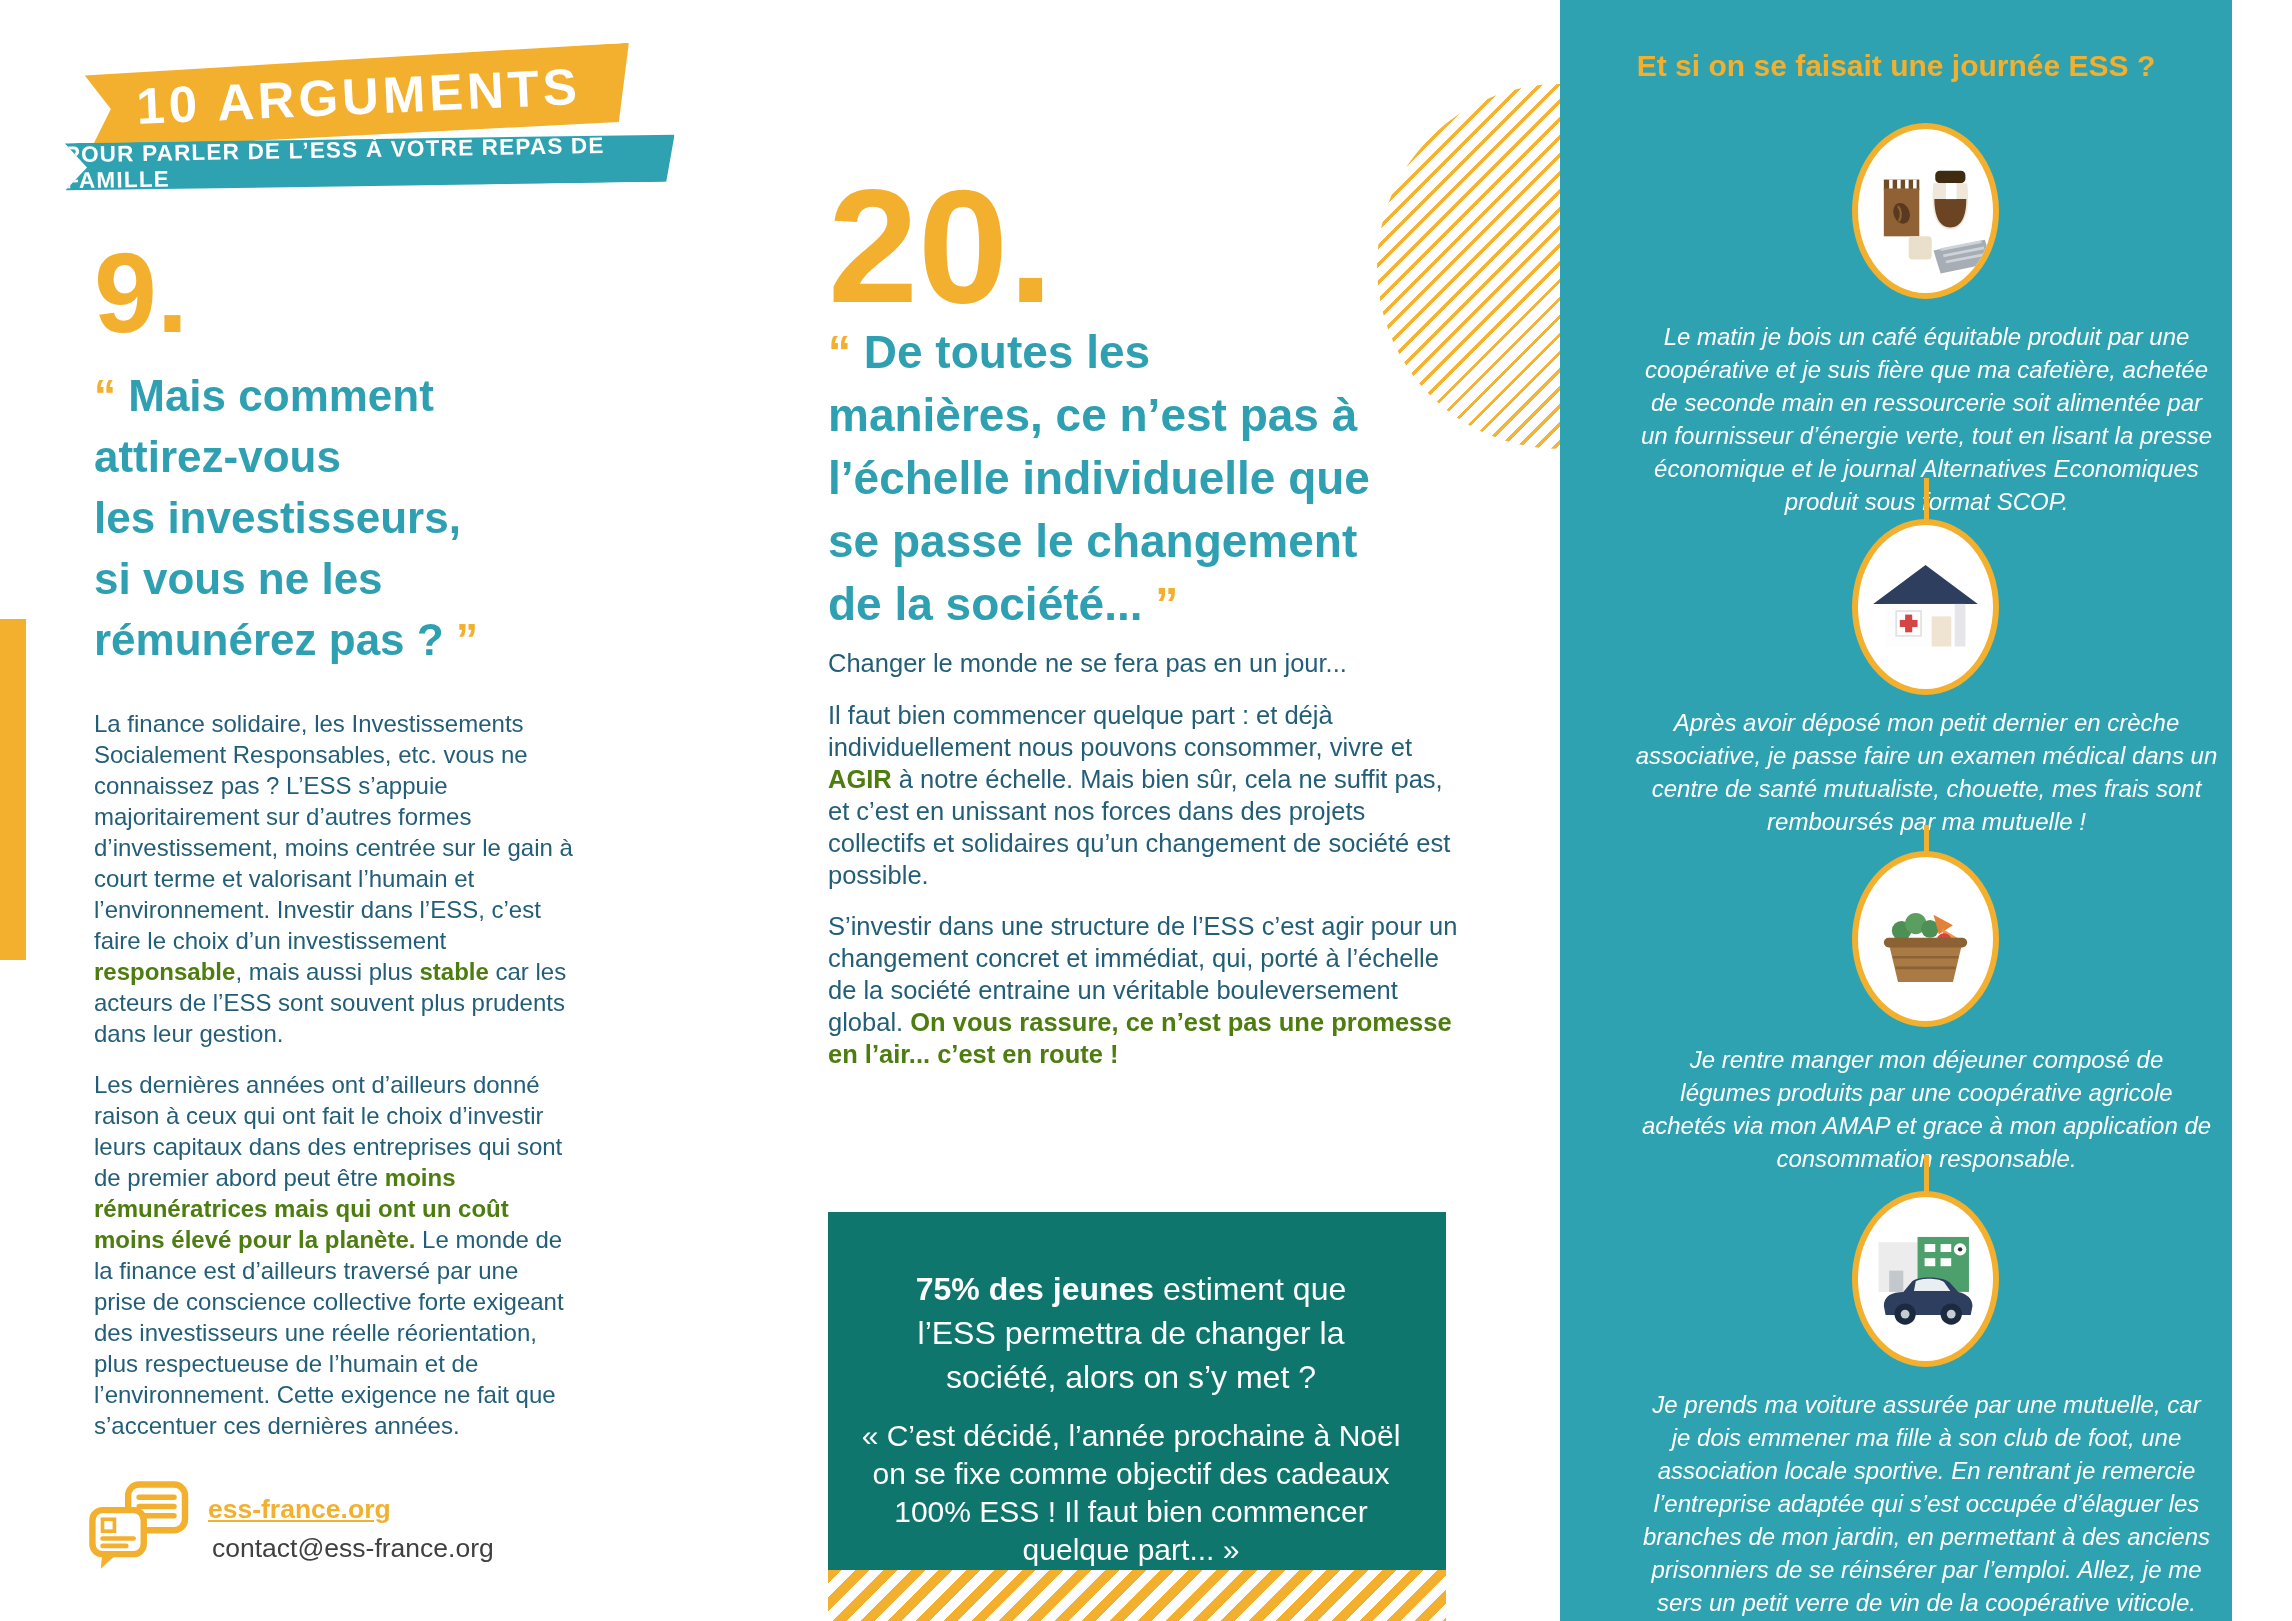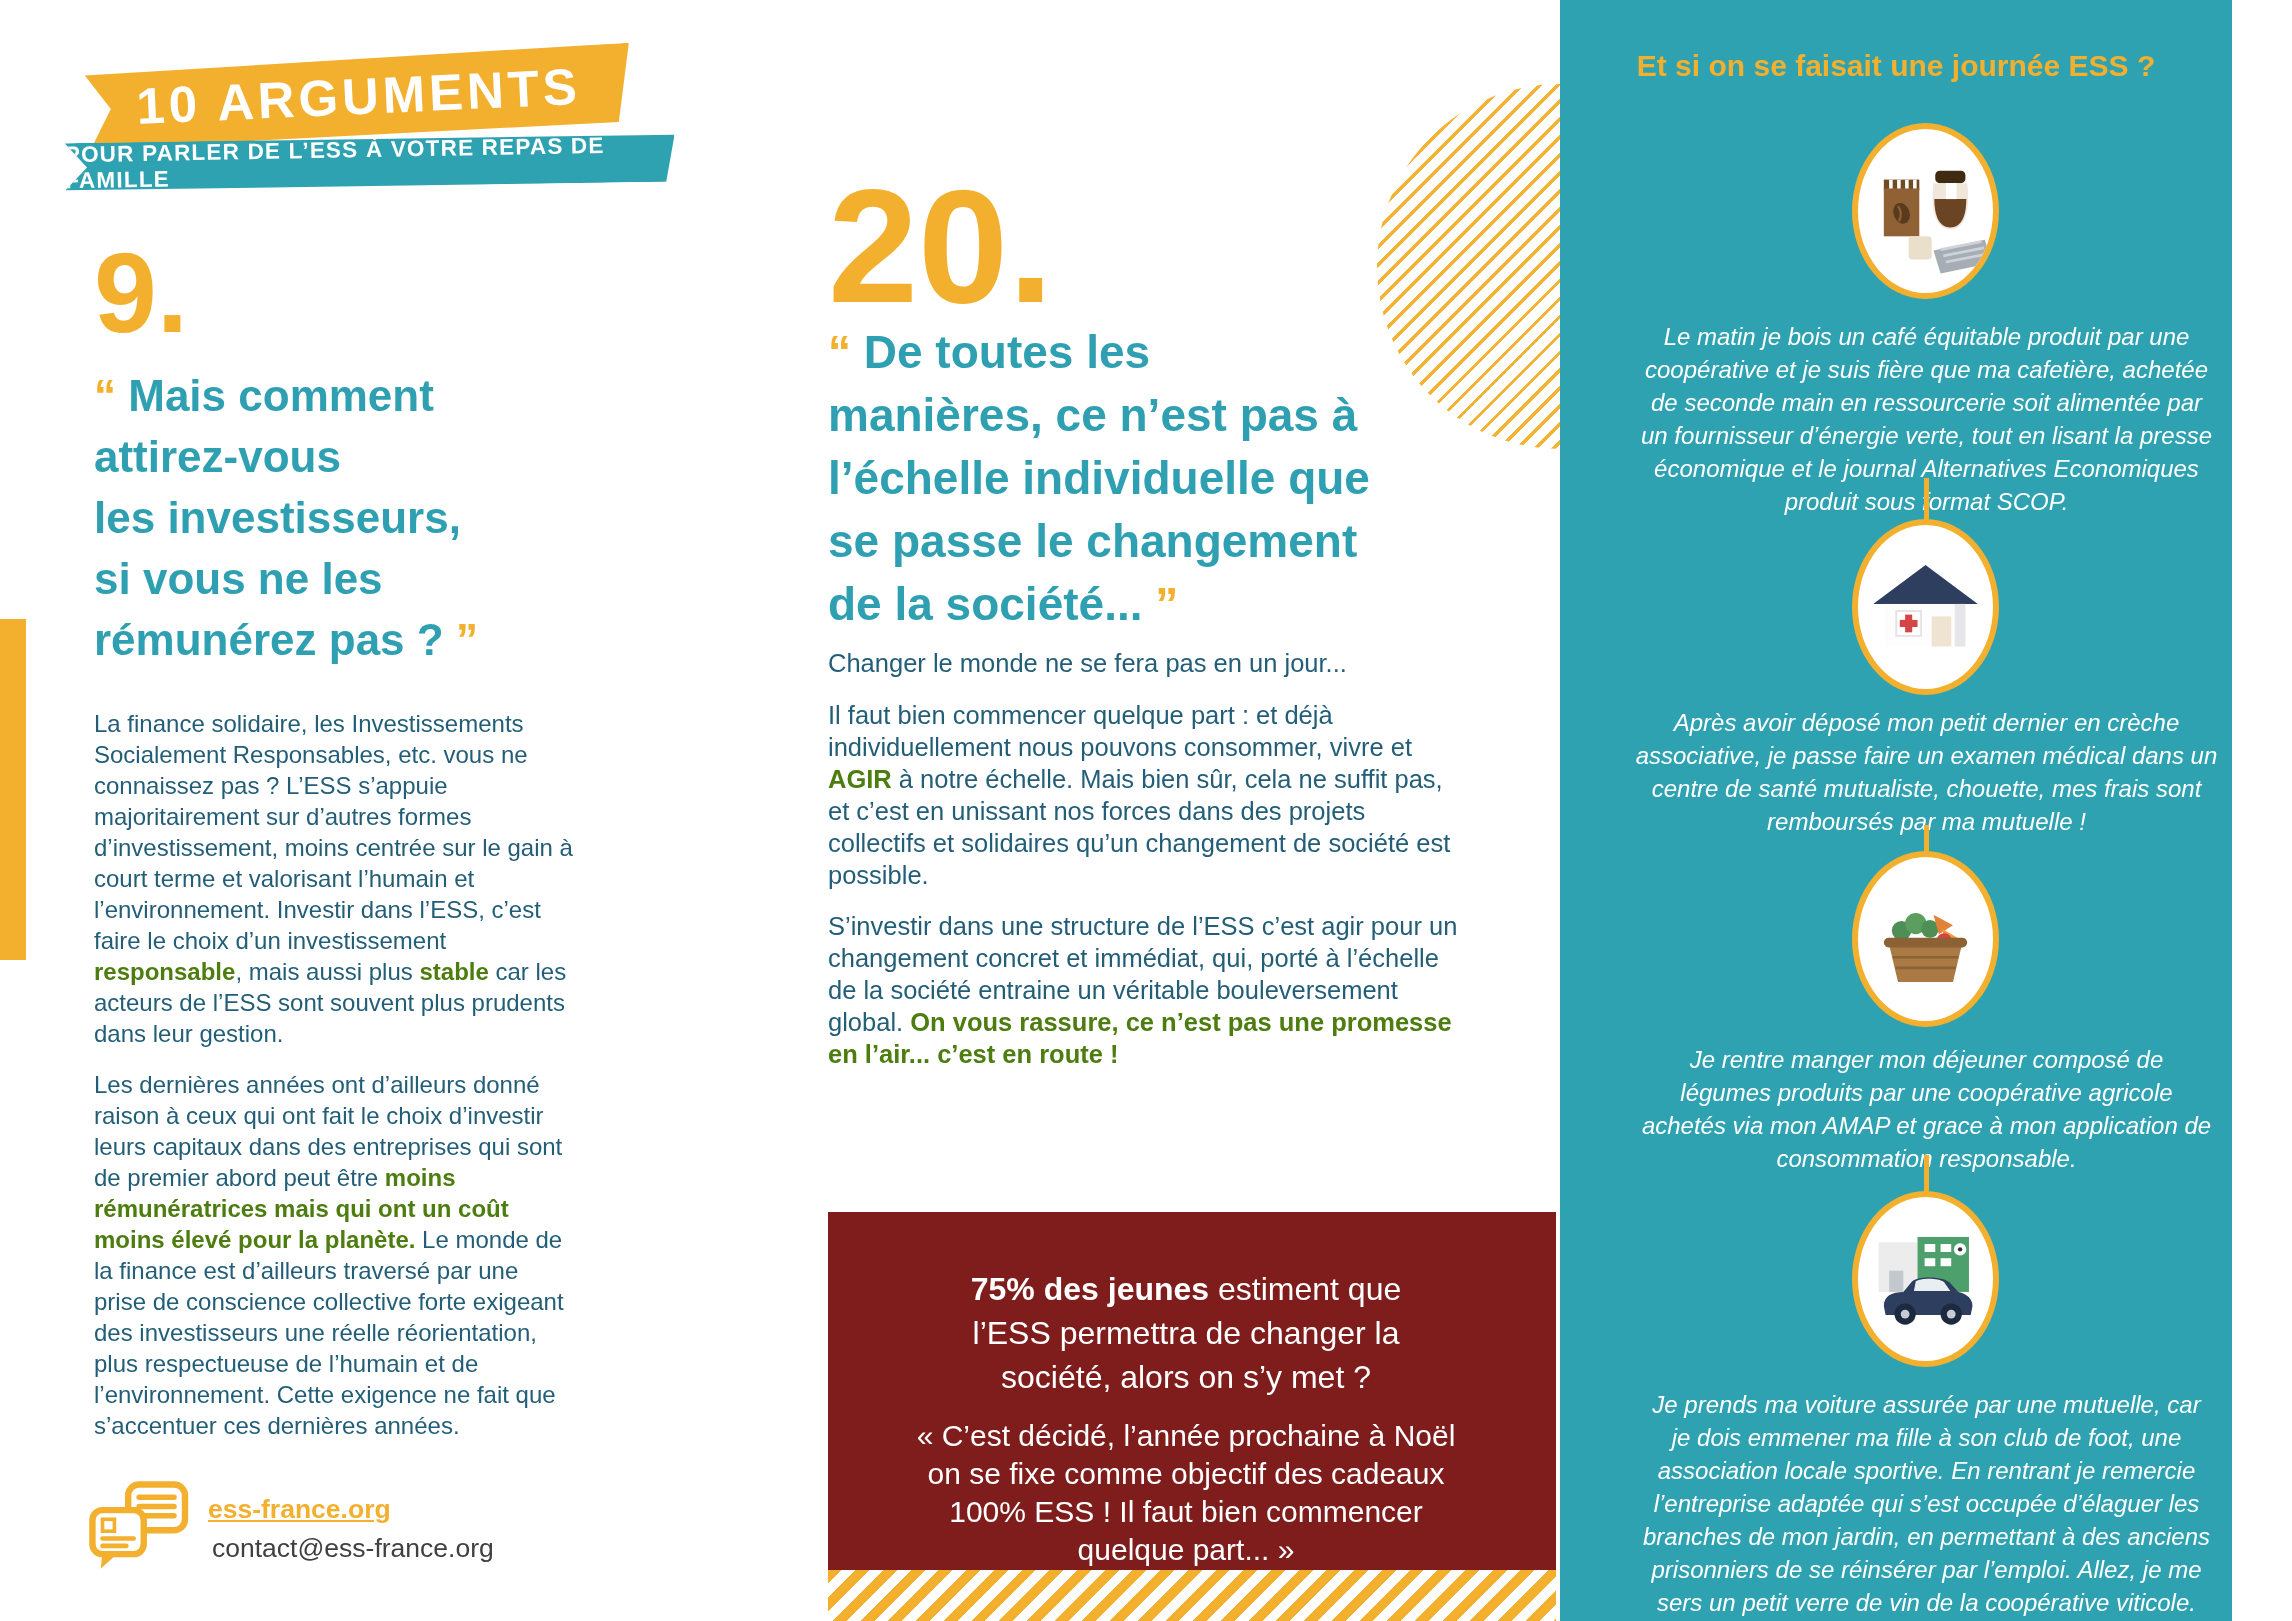"75% des jeunes estiment que" .stat-box { background: #7f1d1d -> #0f766e; width: 728px -> 618px }
